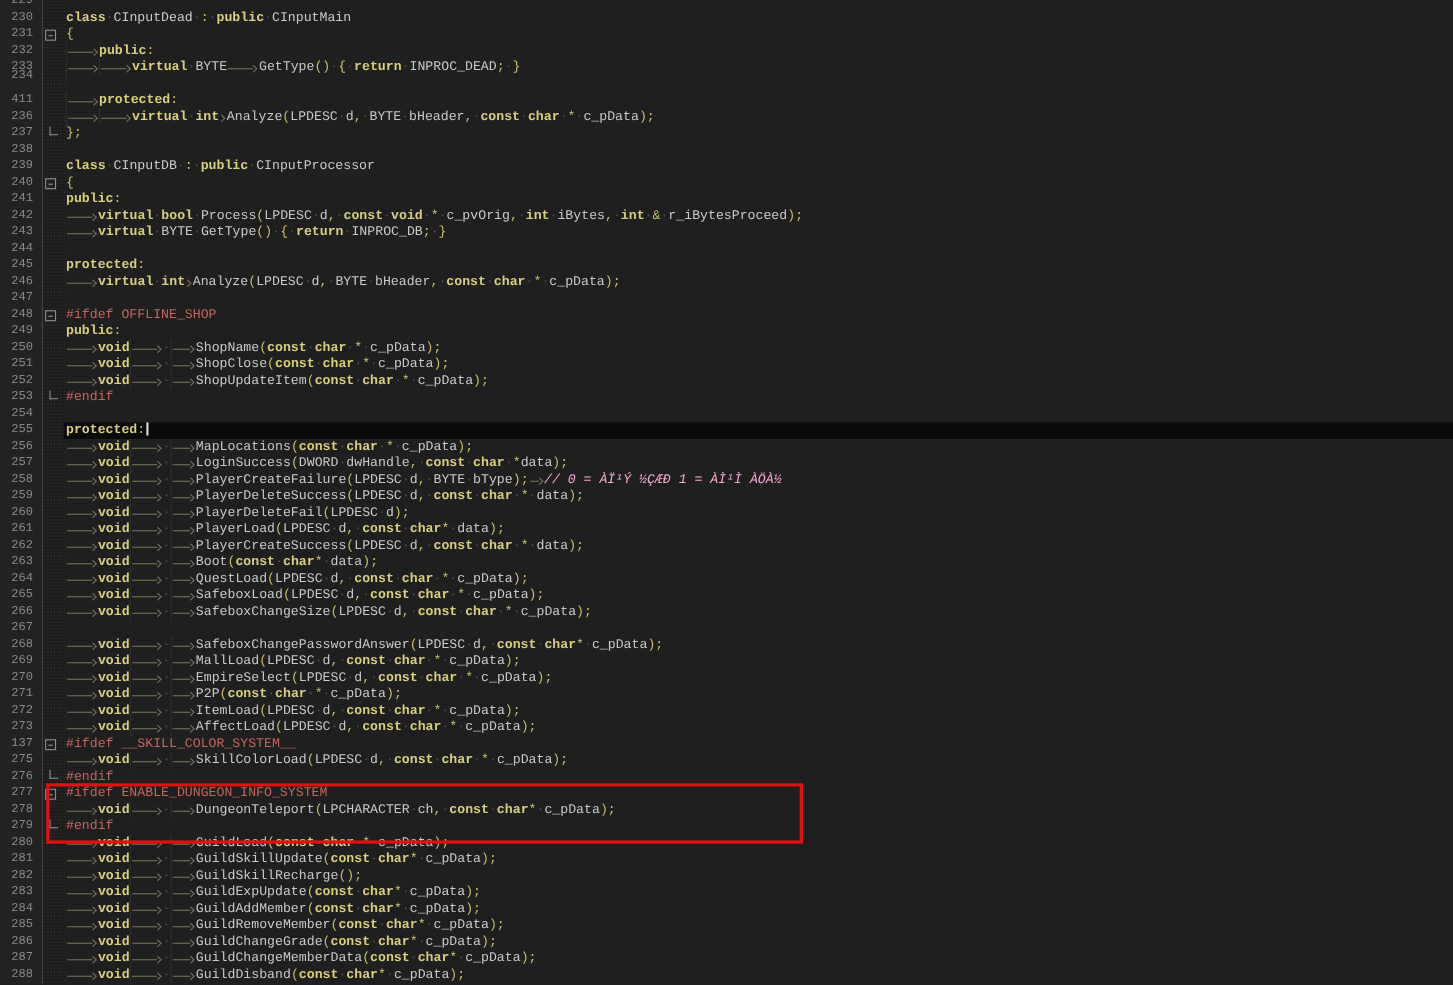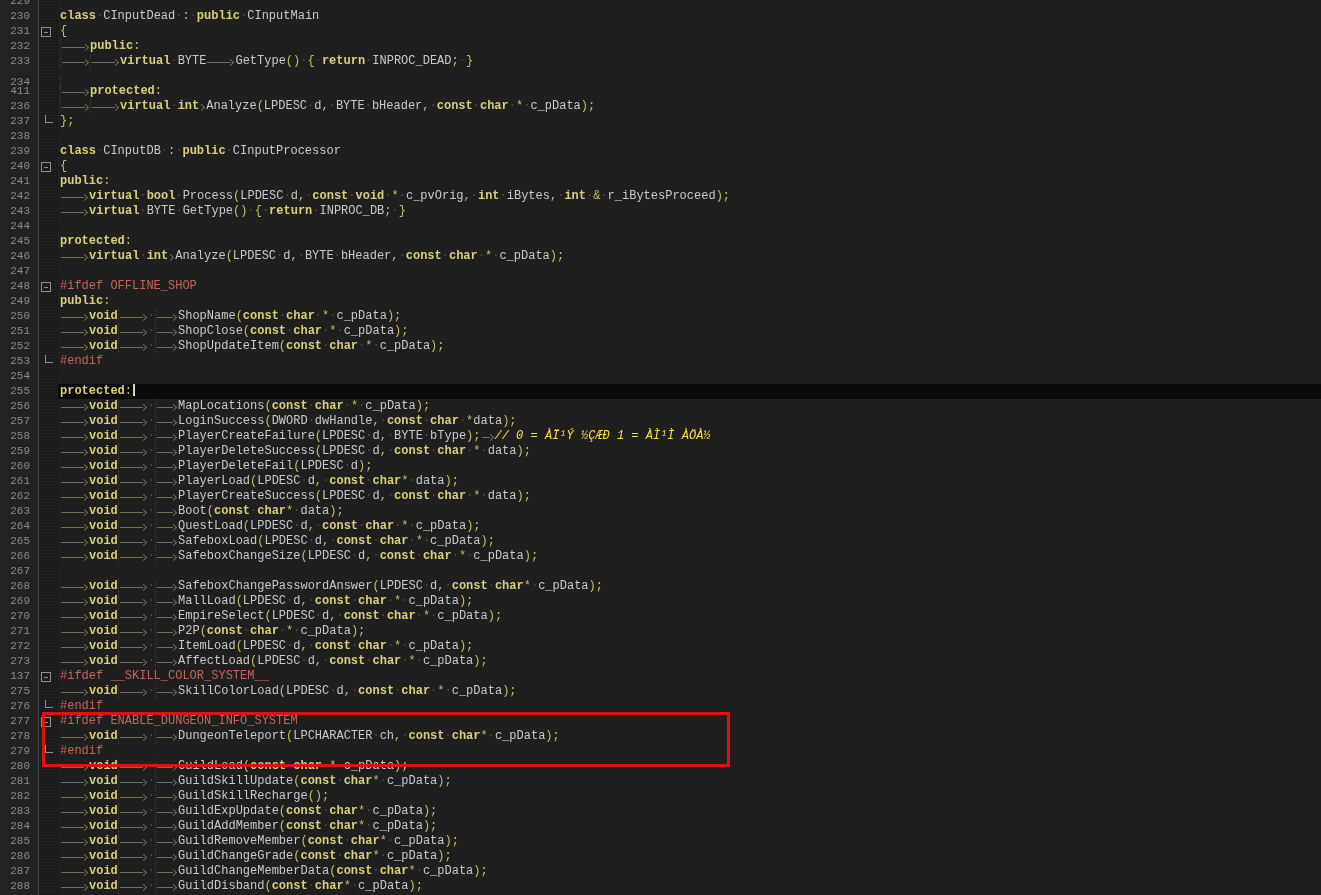"234" div.row { top: 75px -> 62px }
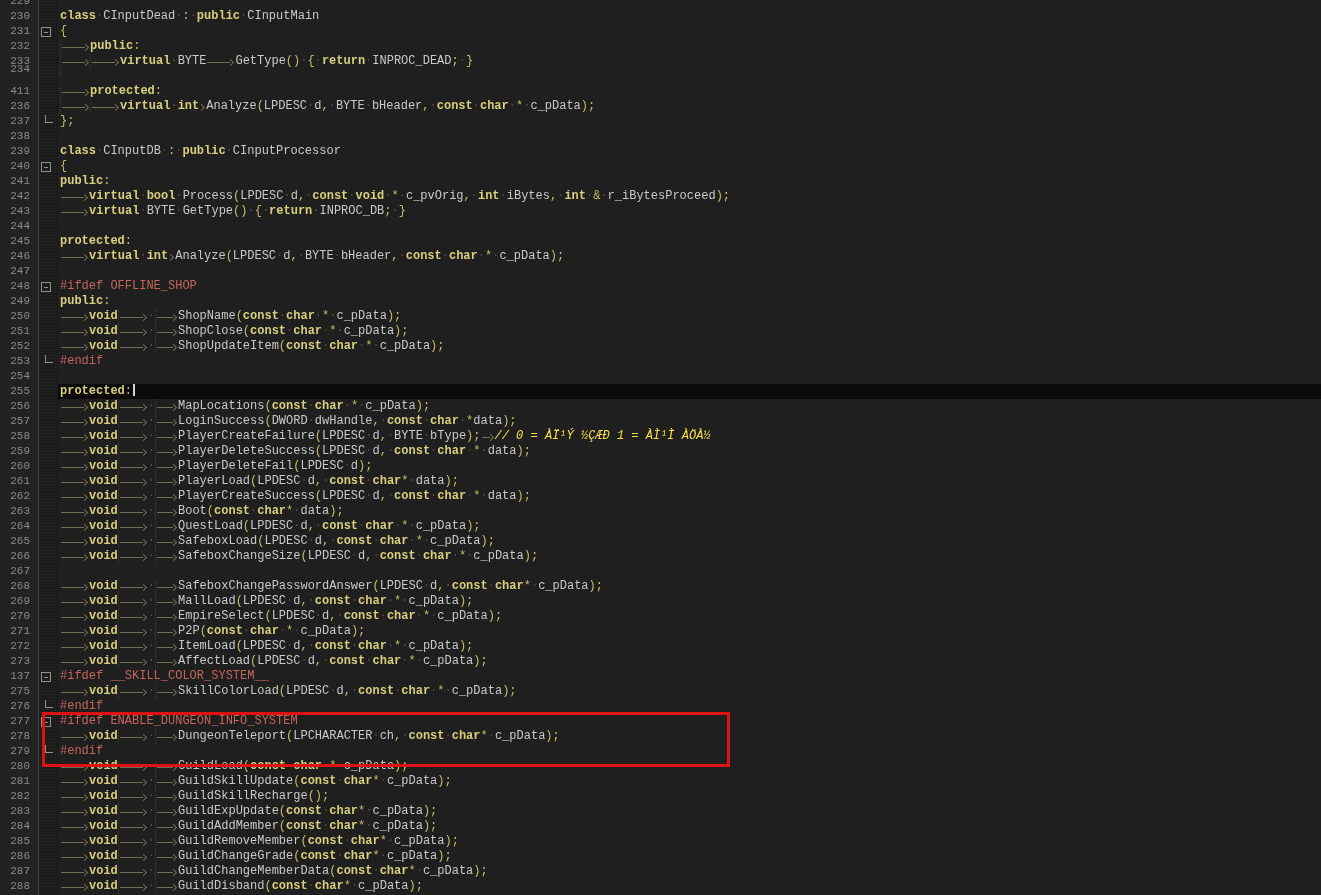"// 0 = ÀÏ¹Ý ½ÇÆÐ" .tk-c { color: #fde047 -> #f9a8d4 }
